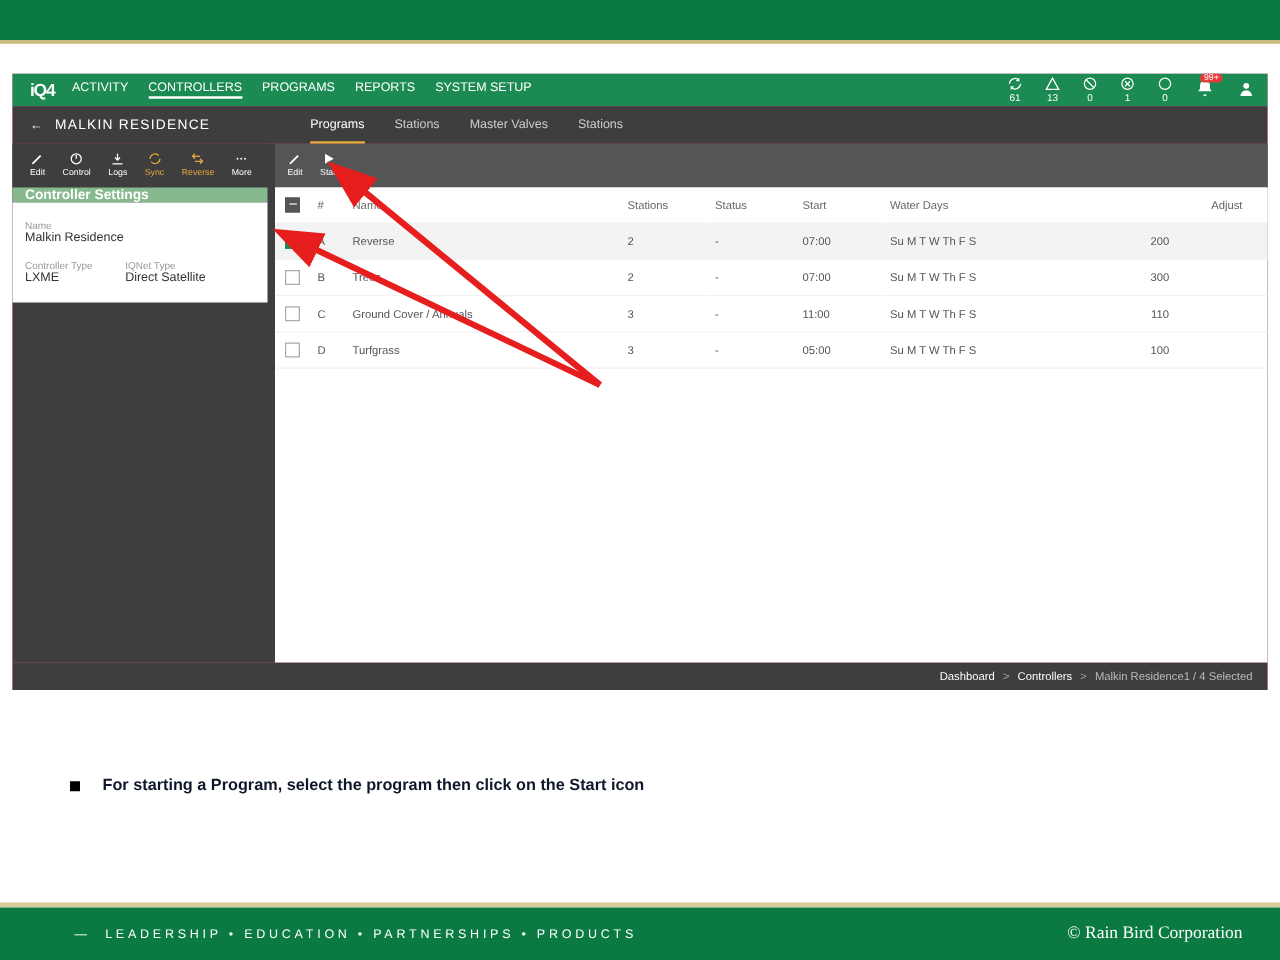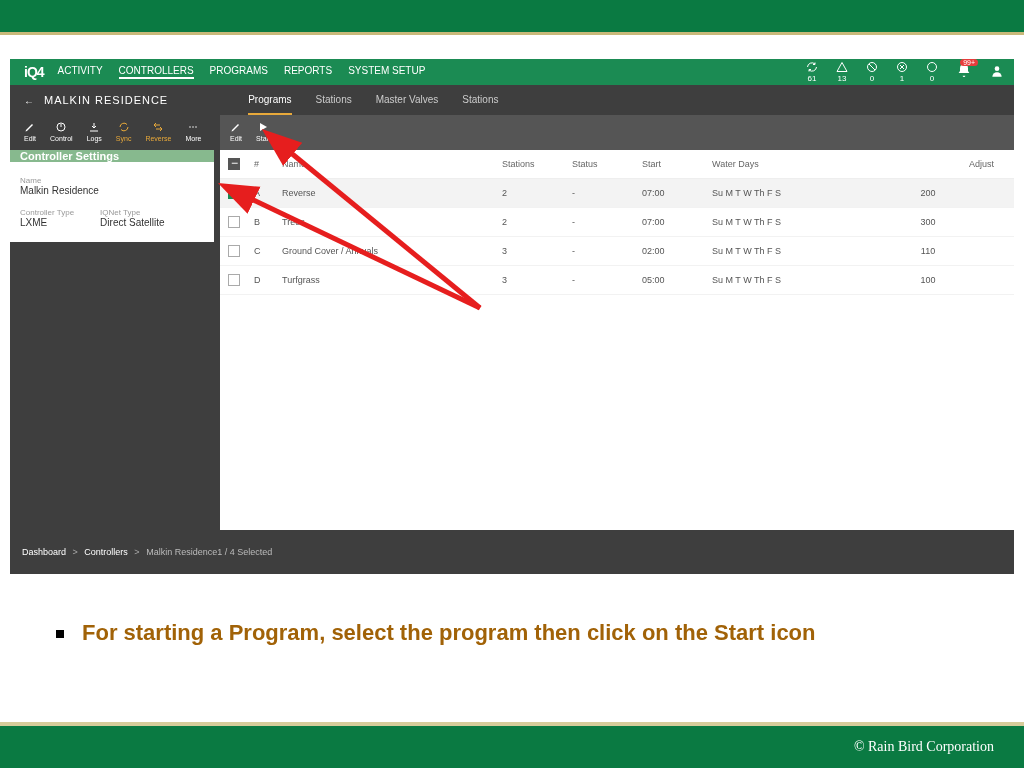"02:00" td.start { text: 02:00 -> 11:00 }
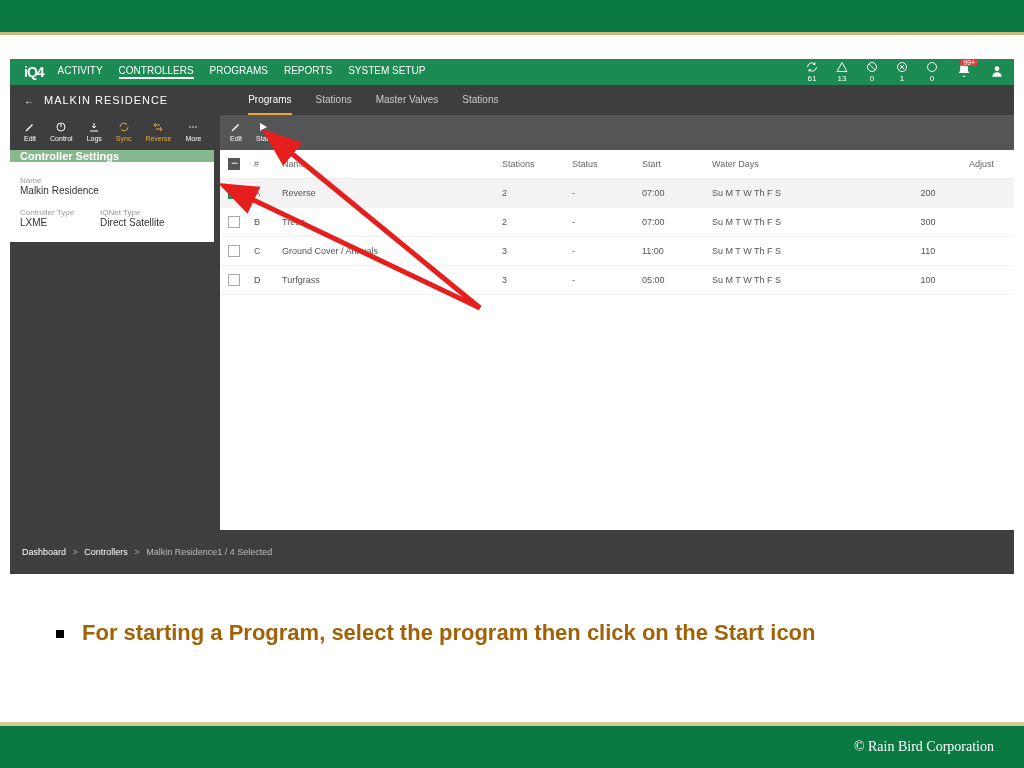"Dashboard > Controllers > Malkin" .breadcrumb { justify-content: flex-start -> flex-end; padding: 17px 12px -> 6px 12px }
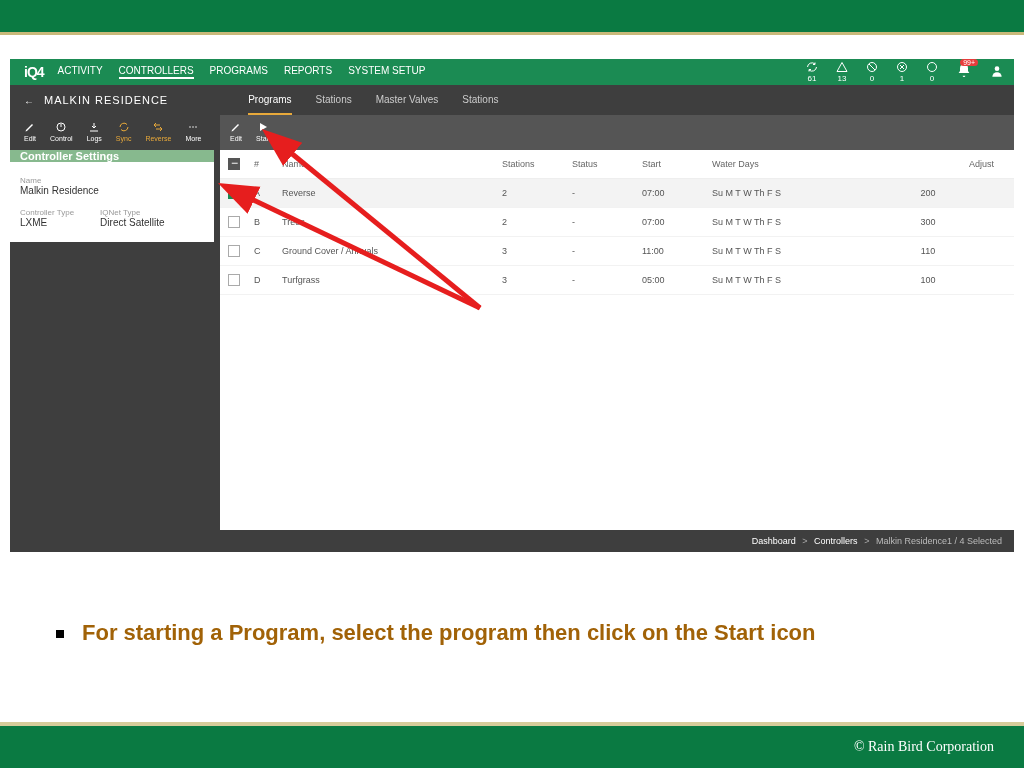"For starting a Program, select" .instruction { color: #a16207 -> #0f172a; font-size: 22px -> 13px }
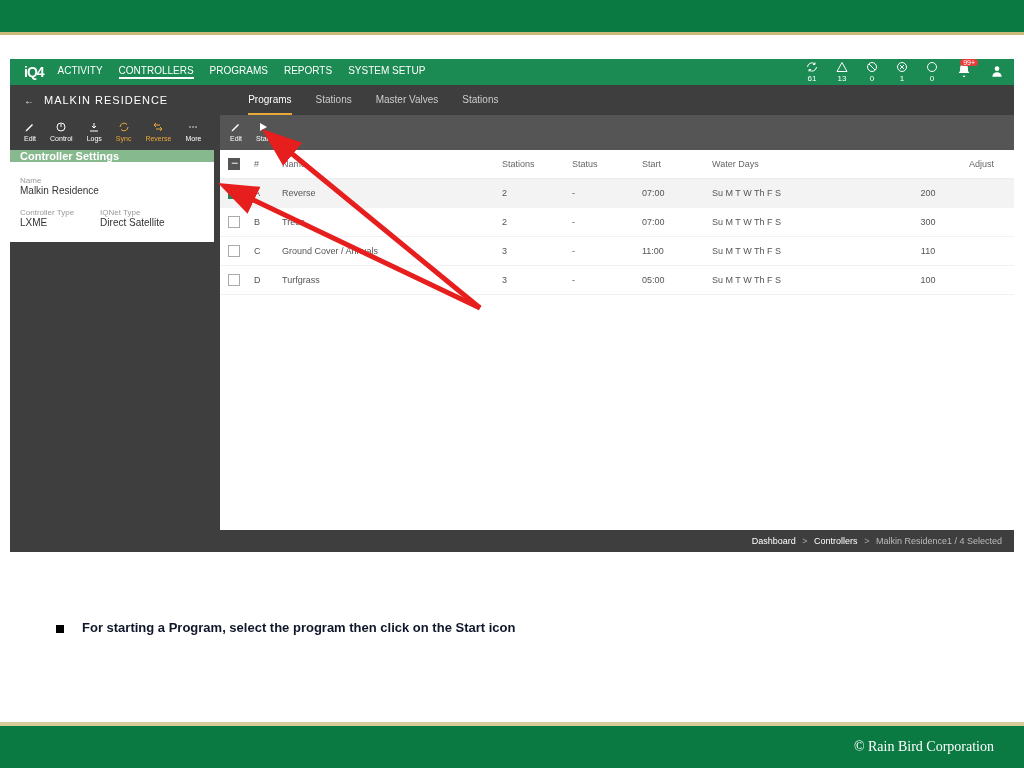"— LEADERSHIP • EDUCATION •" span.footer-mid { html: none -> <span>&nbsp;&nbsp;—&nbsp;&nbsp;<span>LEADERSHIP • EDUCATION • PARTNERSHIPS • PRODUCTS</span></span> }
